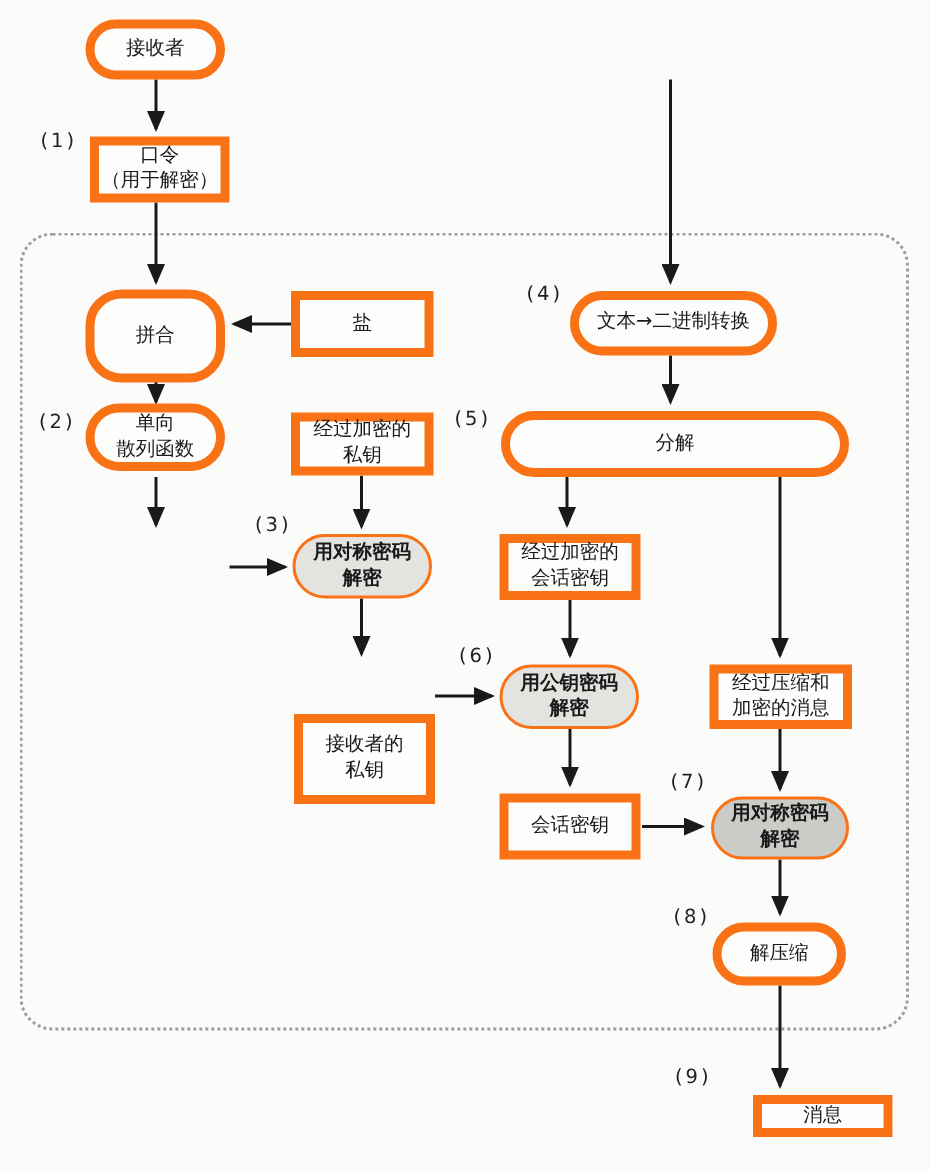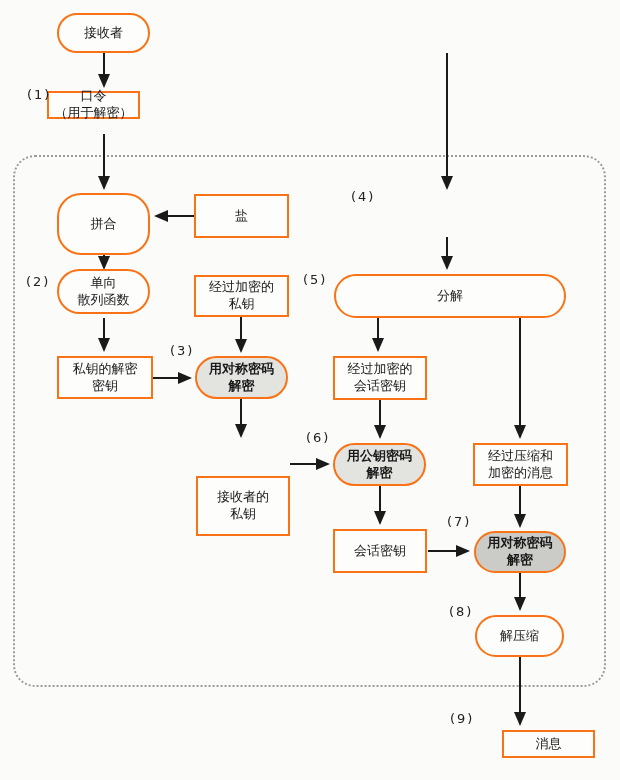"接收者" .node { border: 2px solid #f97316 -> 6px solid #f97316 }
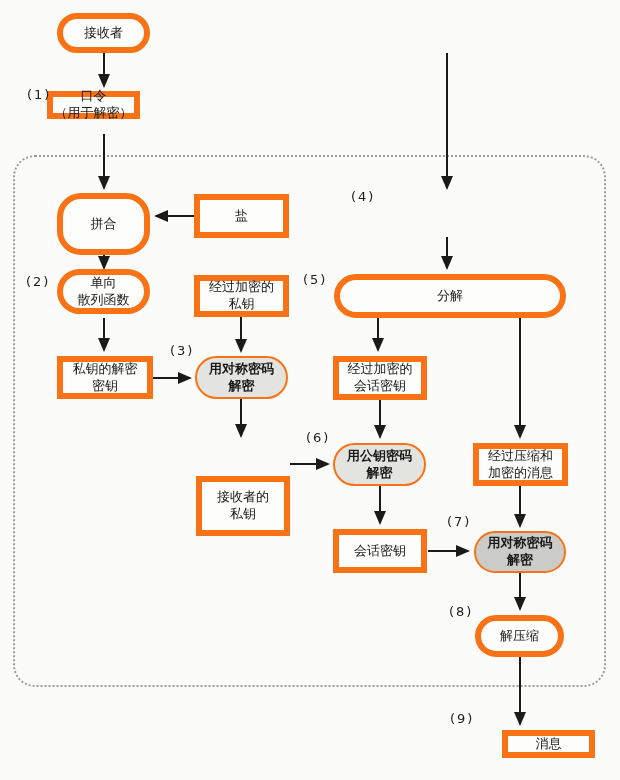"口令" div.node { height: 28px -> 44px; left: 47px -> 60px }
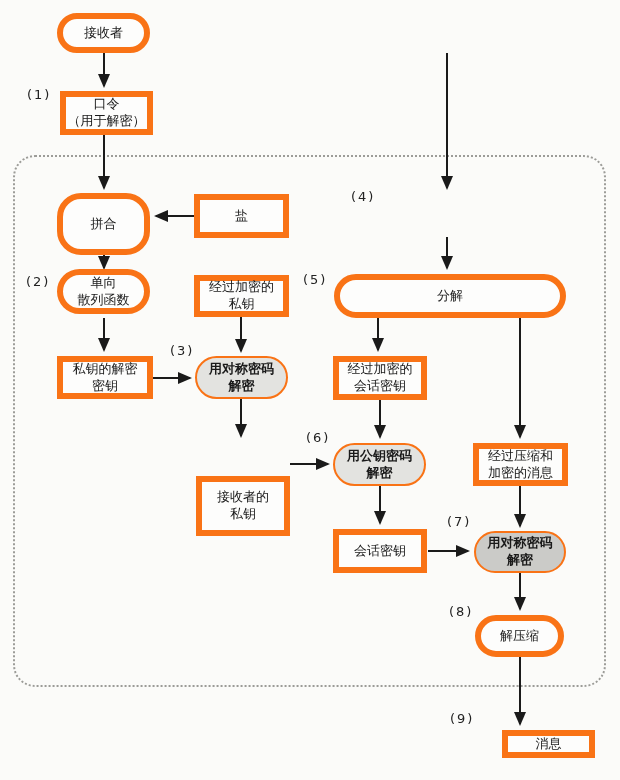"文本→二进制转换" div.node { html: none -> <div>文本→二进制转换</div> }
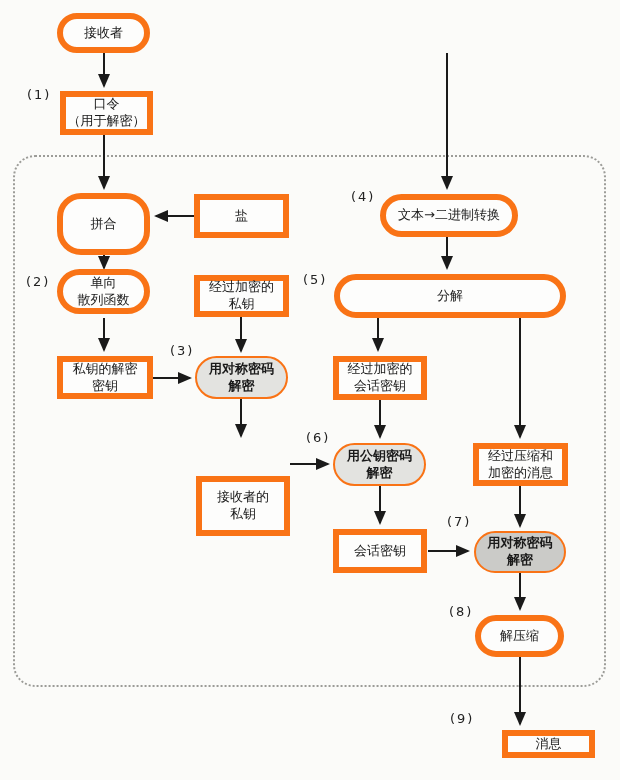"私钥的解密" div.node { html: <div>私钥的解密 密钥</div> -> none }
